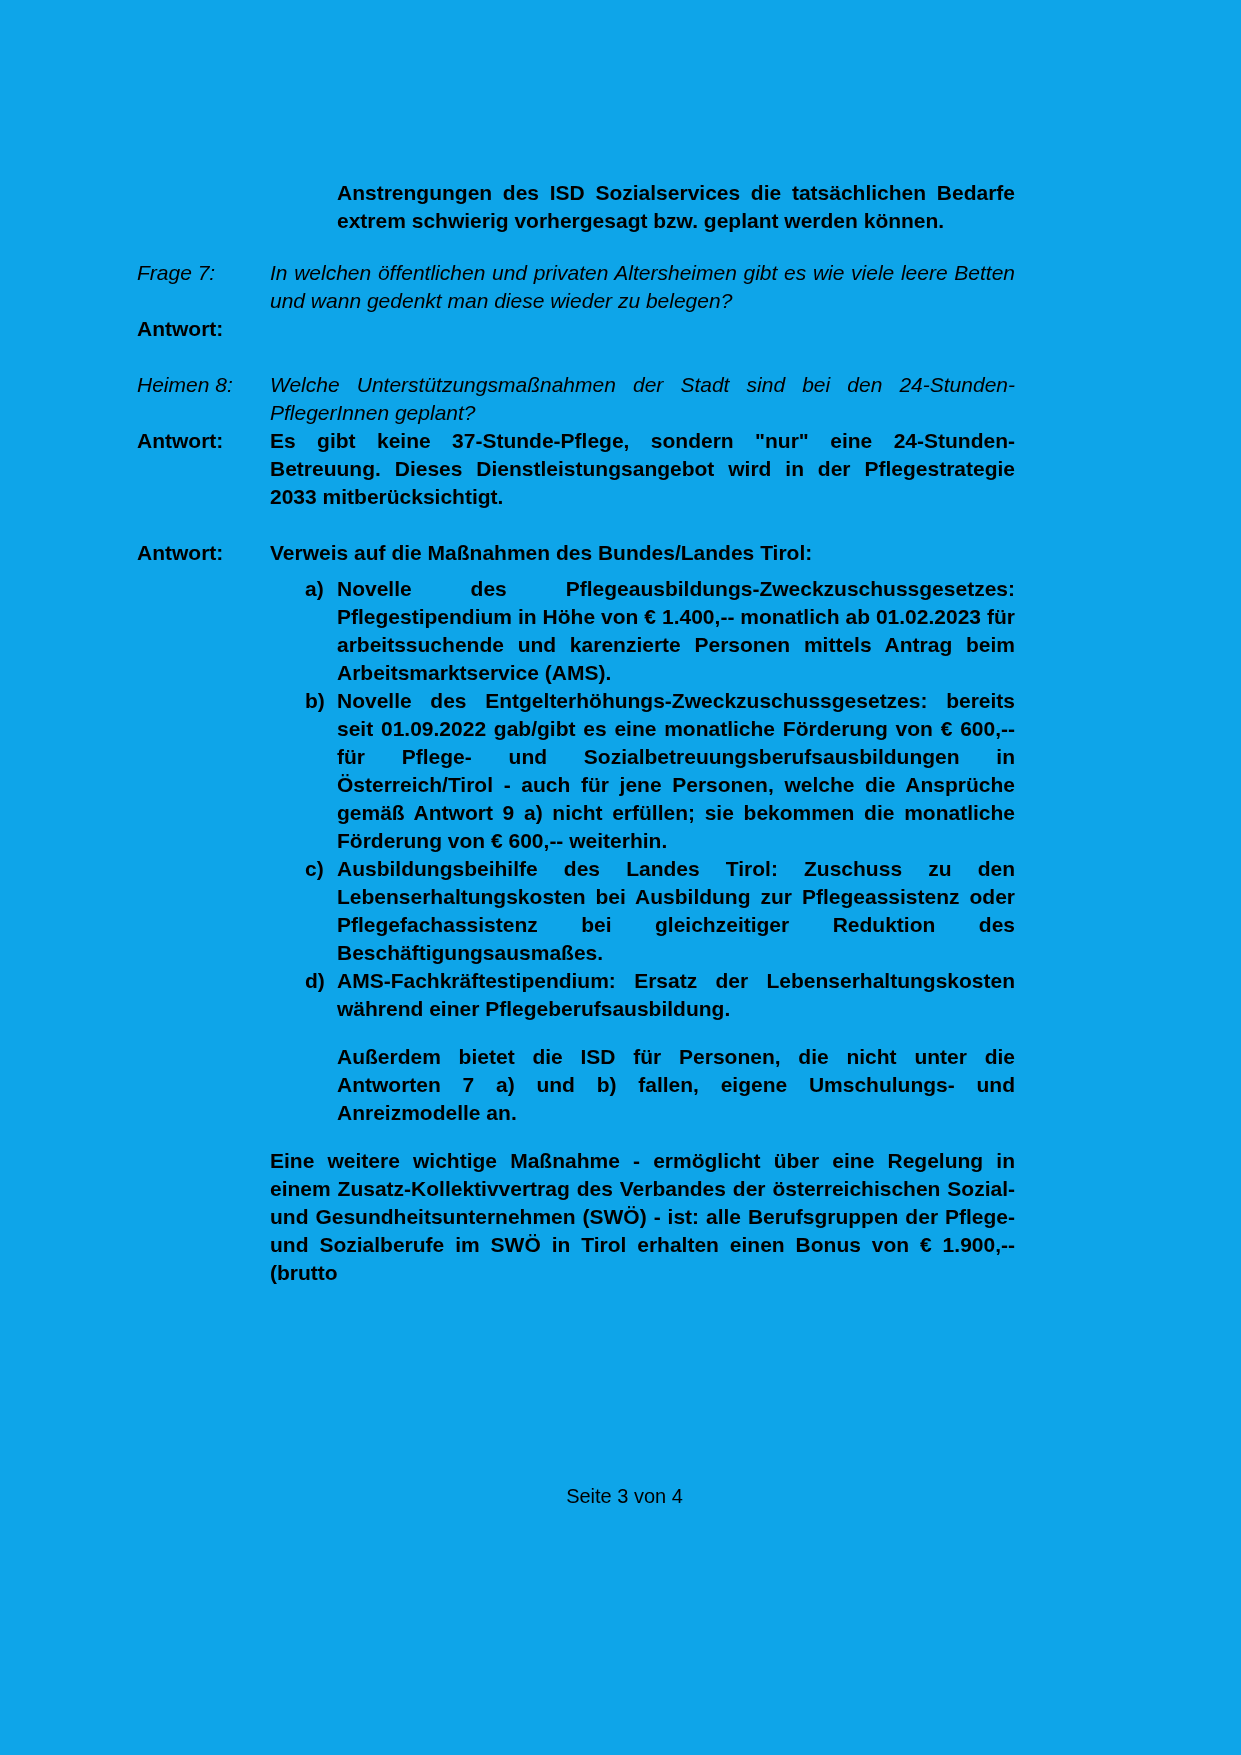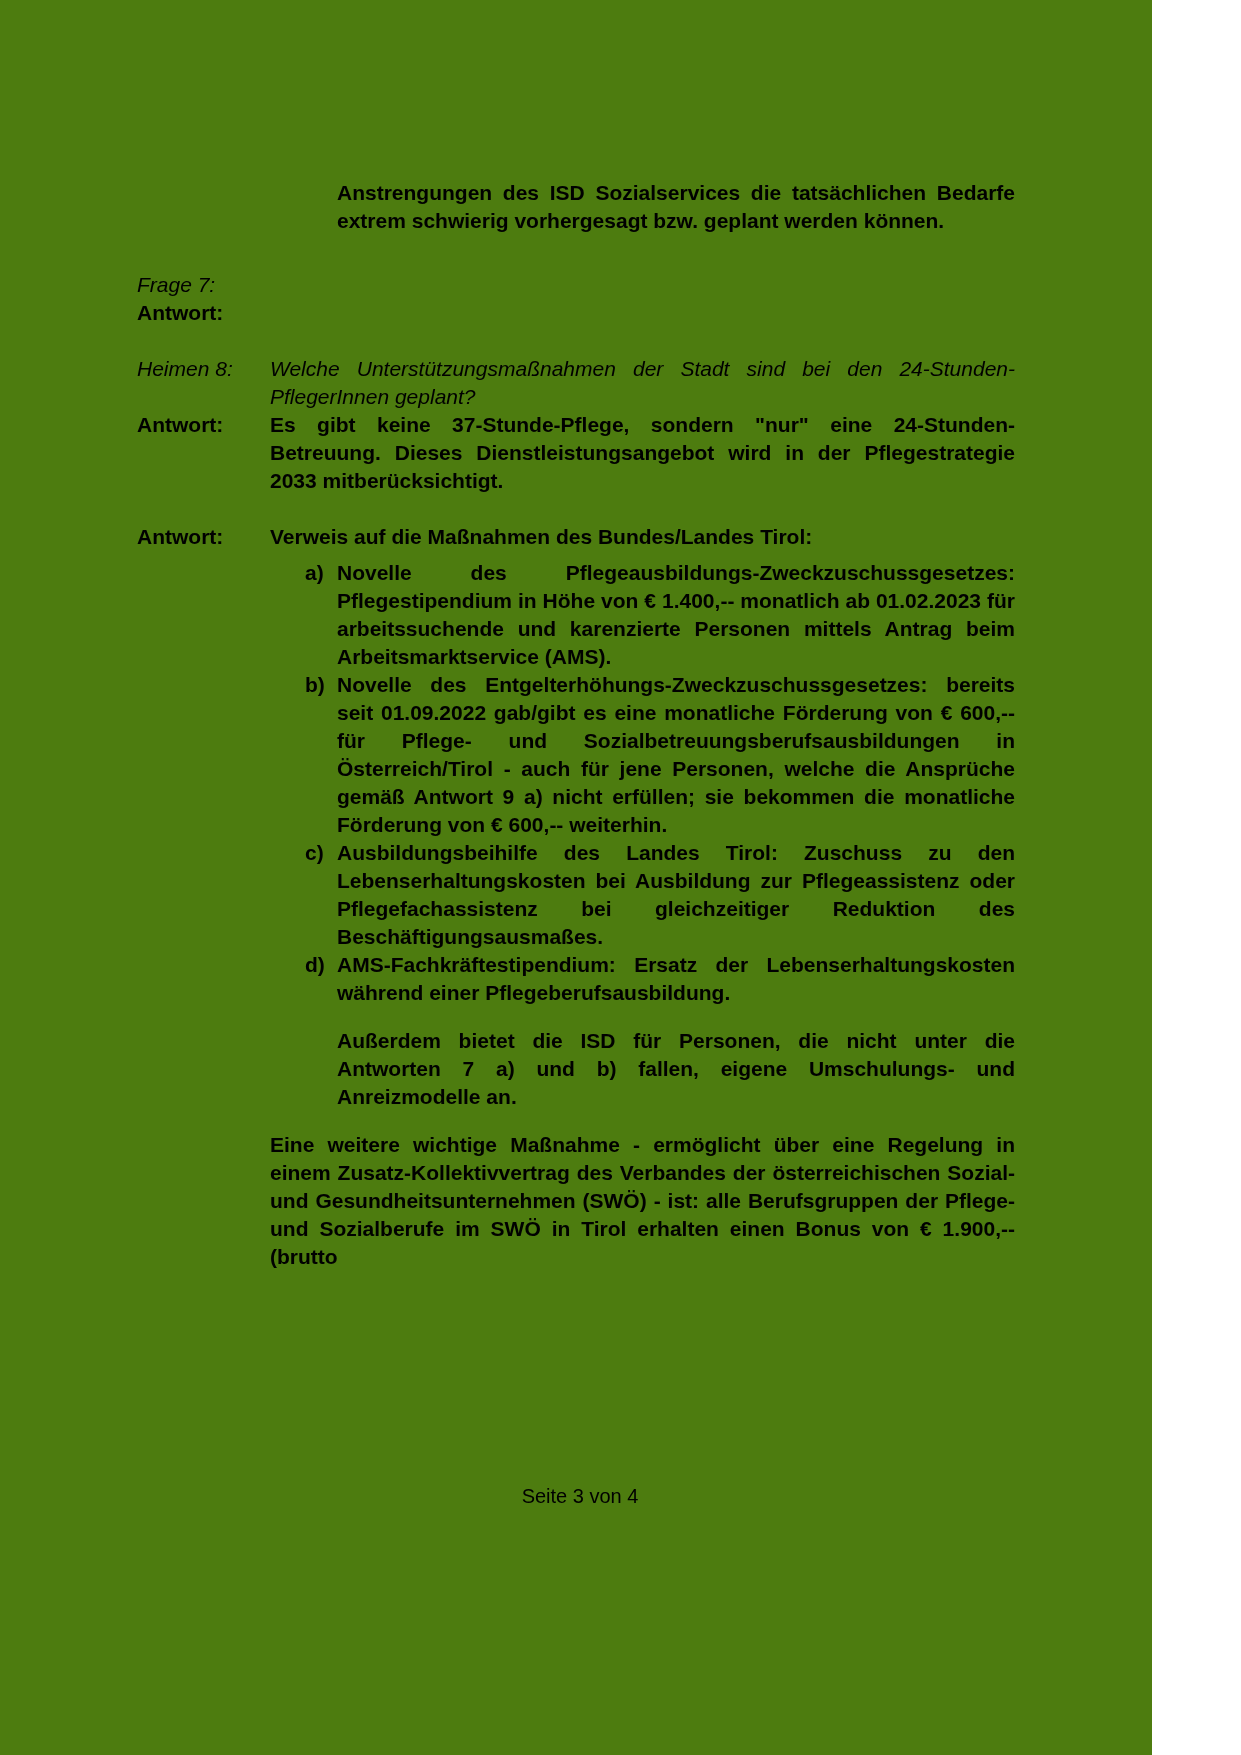"Anstrengungen des ISD Sozialservices die" .page { background: #4d7c0f -> #0ea5e9; width: 1152px -> 1241px }
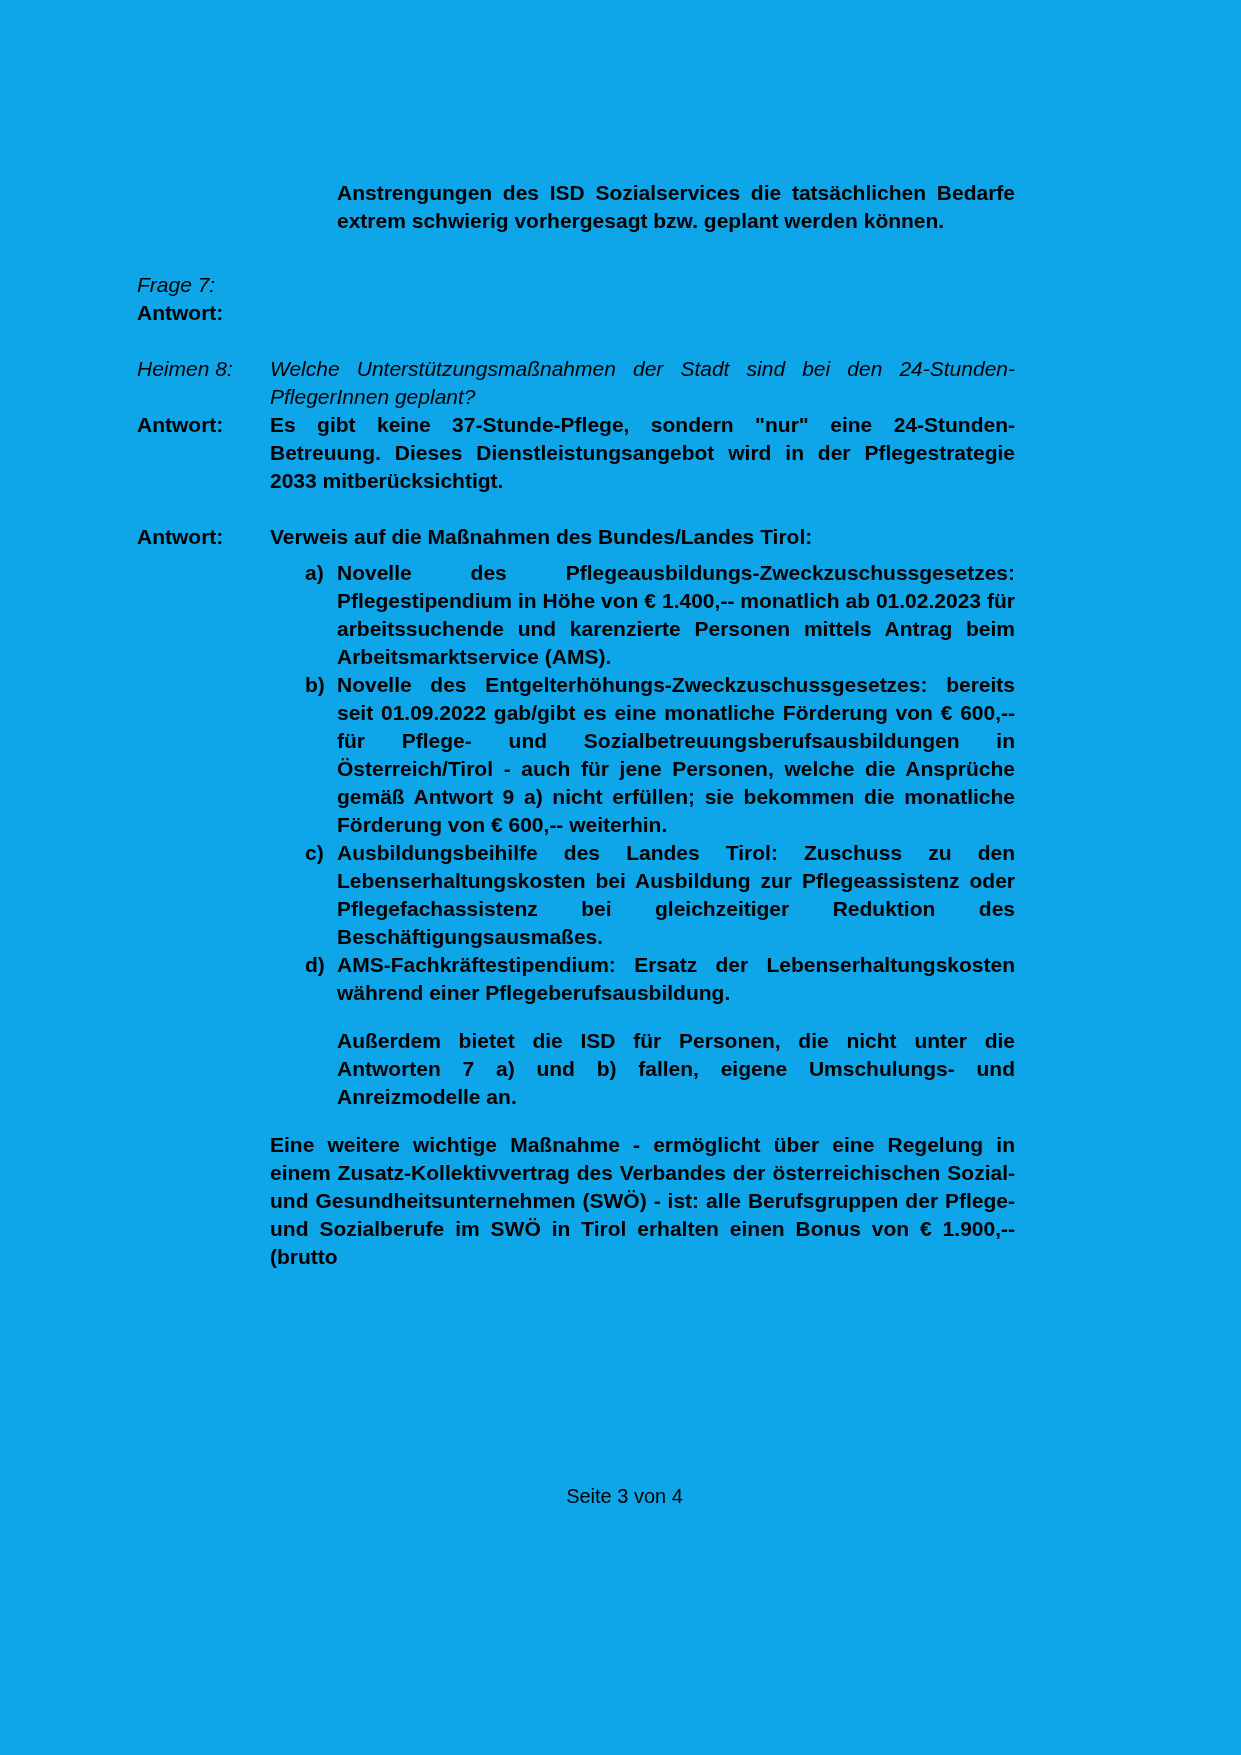"Frage 7:" .qa.first-block { margin-top: 36px -> 24px }
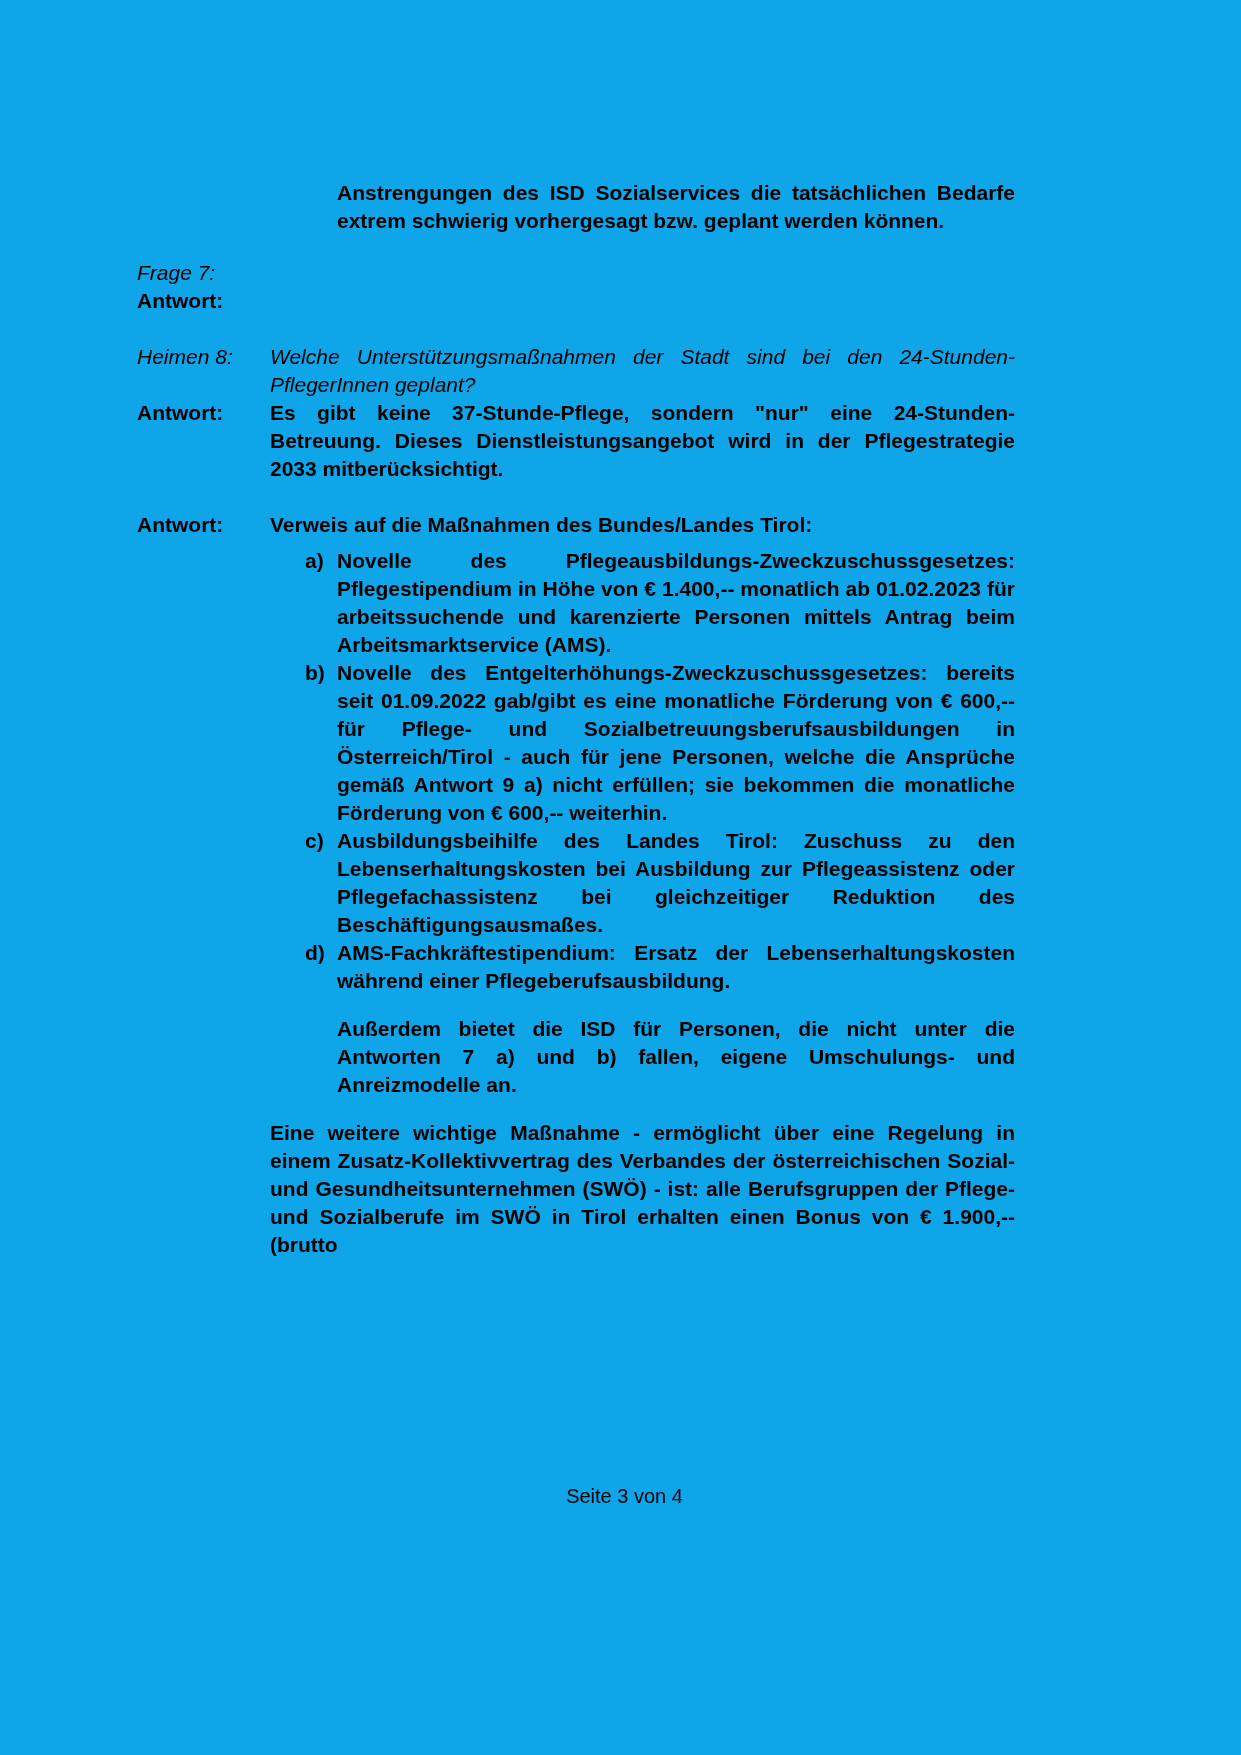"In welchen öffentlichen und privaten" p.body { html: none -> <p>In welchen öffentlichen und privaten Altersheimen gibt es wie viele leere Betten und wann gedenkt man diese wieder zu belegen?</p> }
